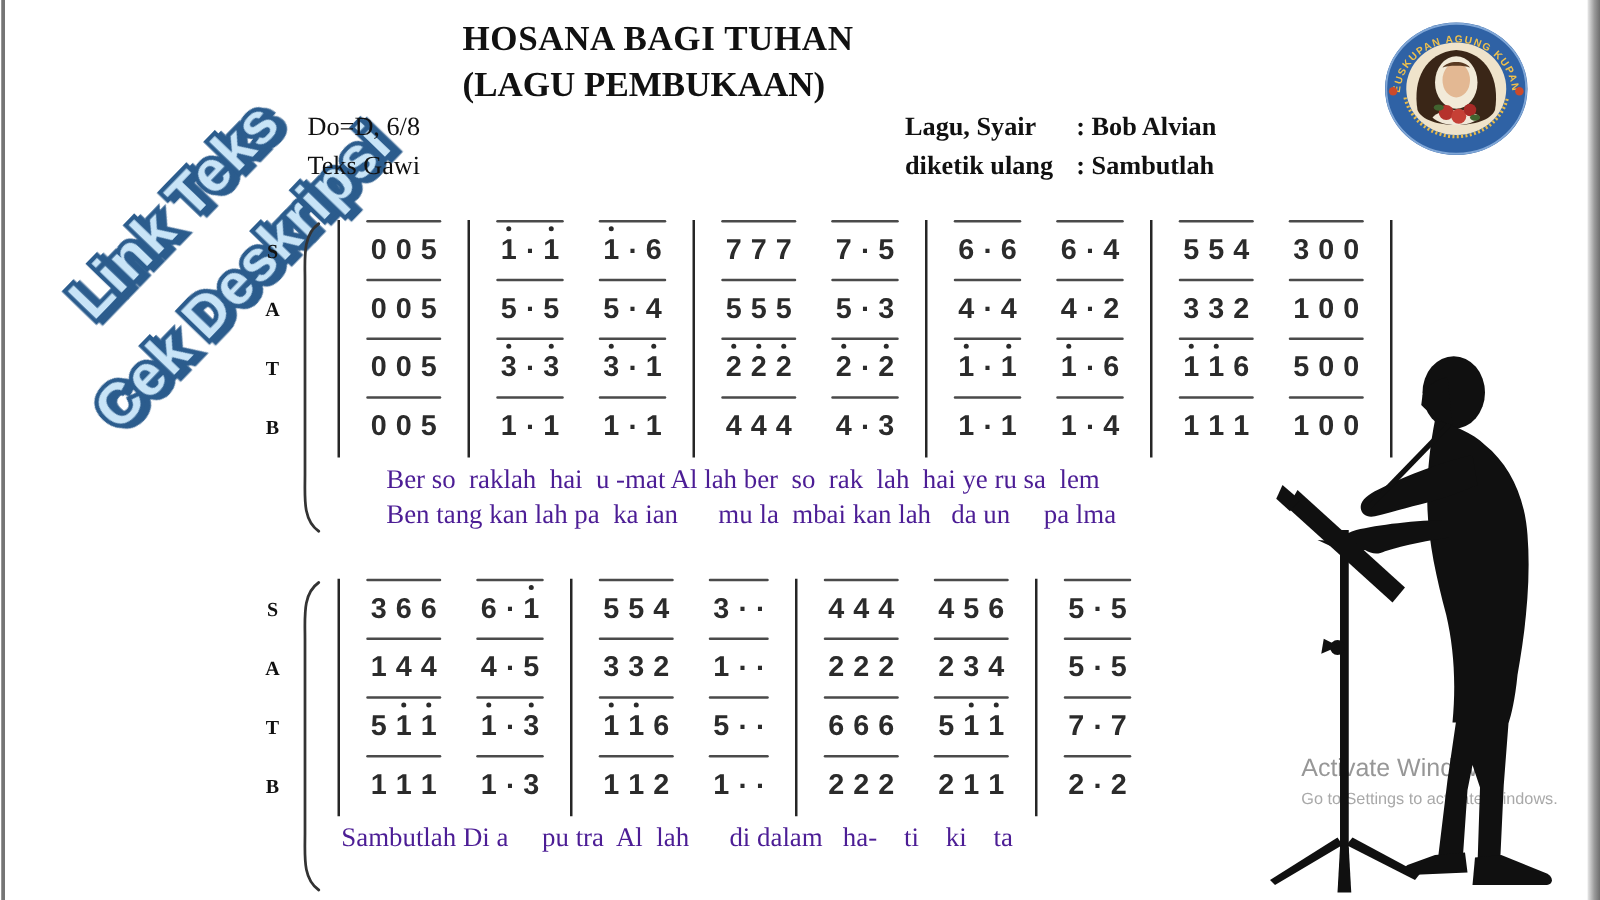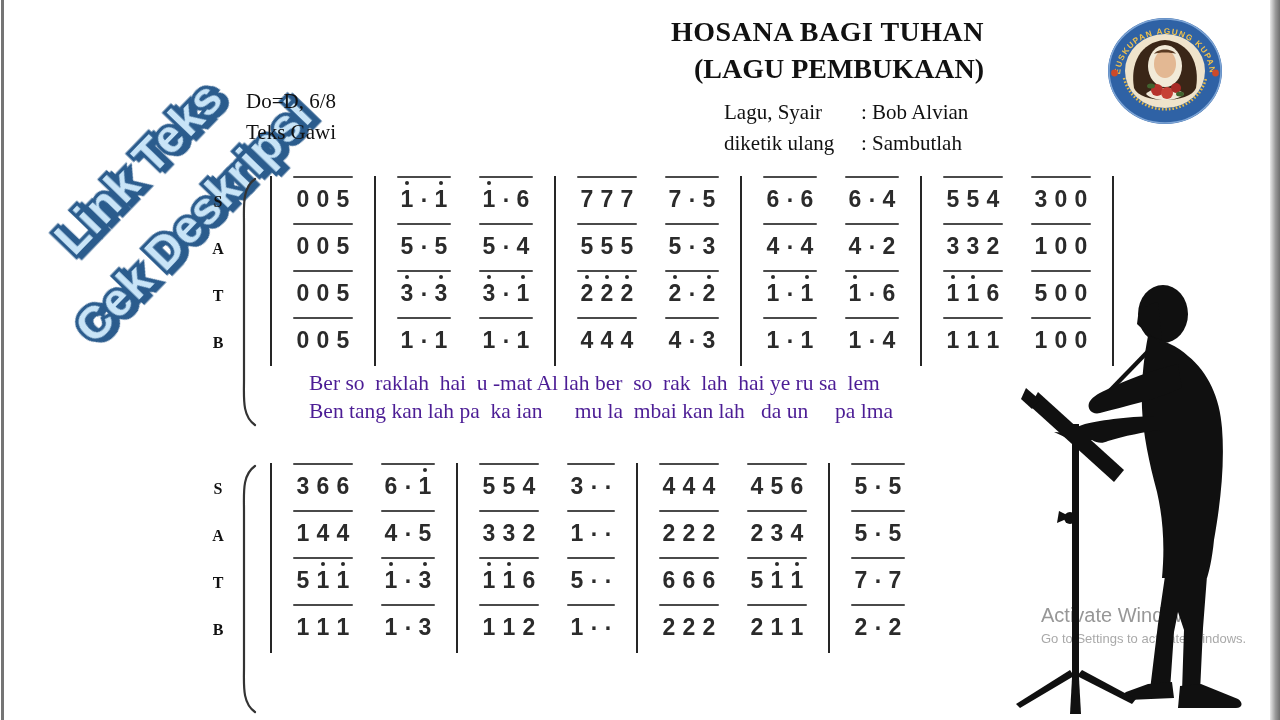"HOSANA BAGI TUHAN" .title-wrap { text-align: right -> left }
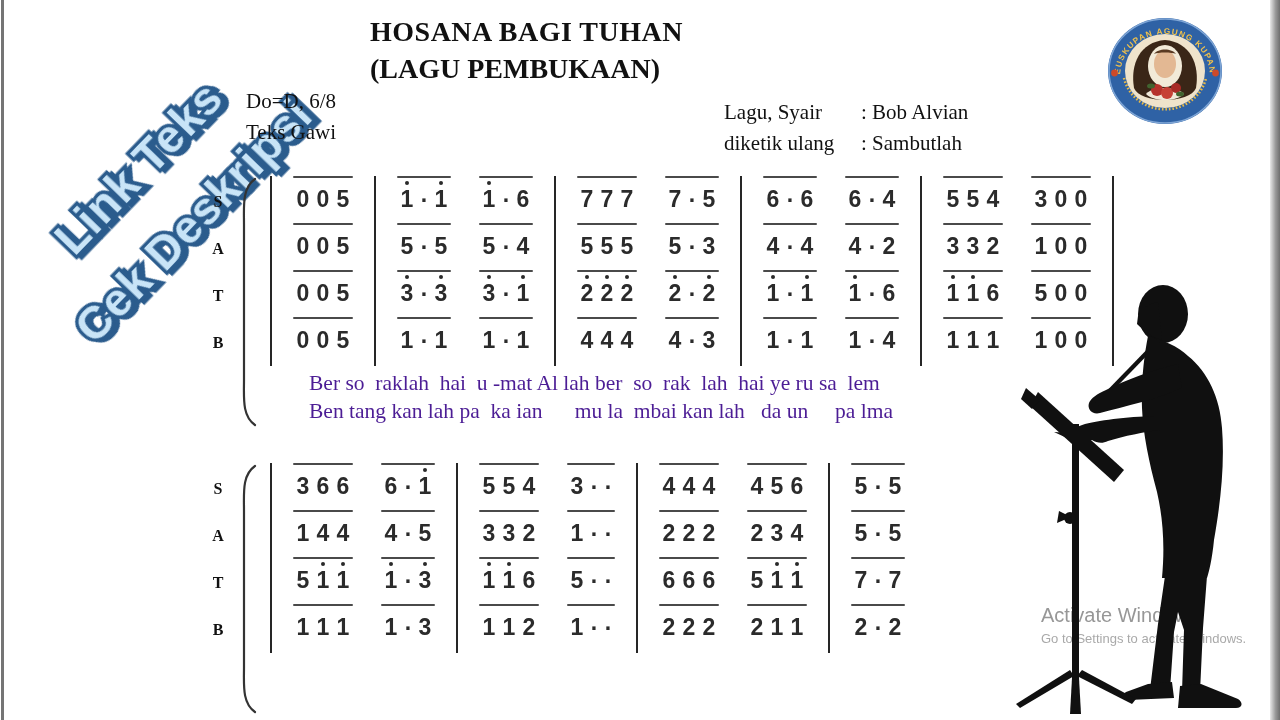"Lagu, Syair : Bob Alvian" .meta-right { font-weight: none -> bold; top: 97px -> 86px }
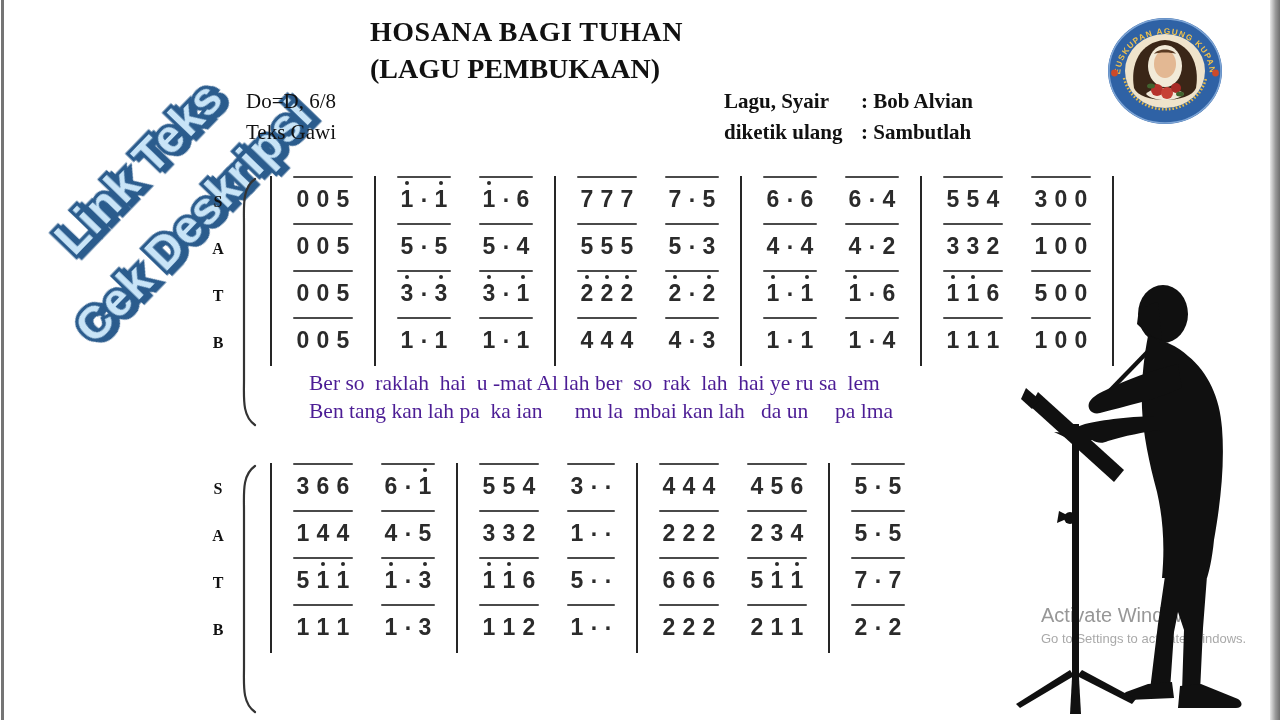"Sambutlah Di a pu tra" div { html: none -> <div>Sambutlah Di a pu tra Al lah di dalam ha- ti ki ta</div> }
